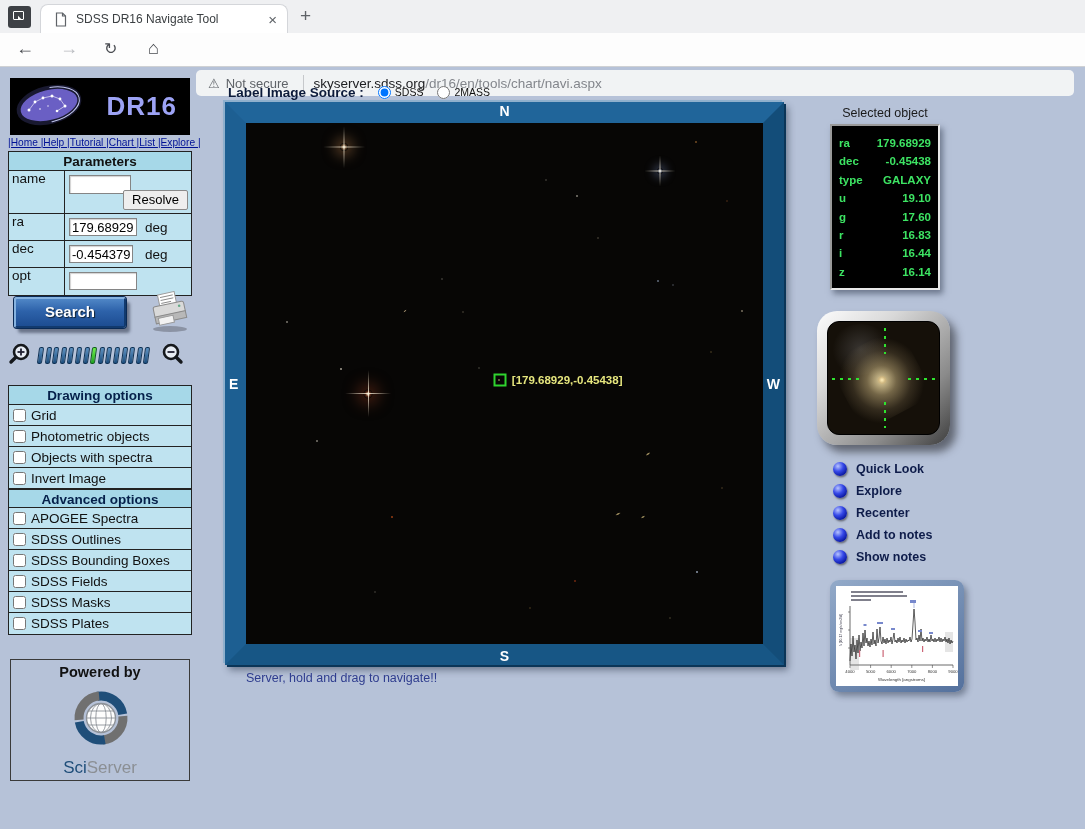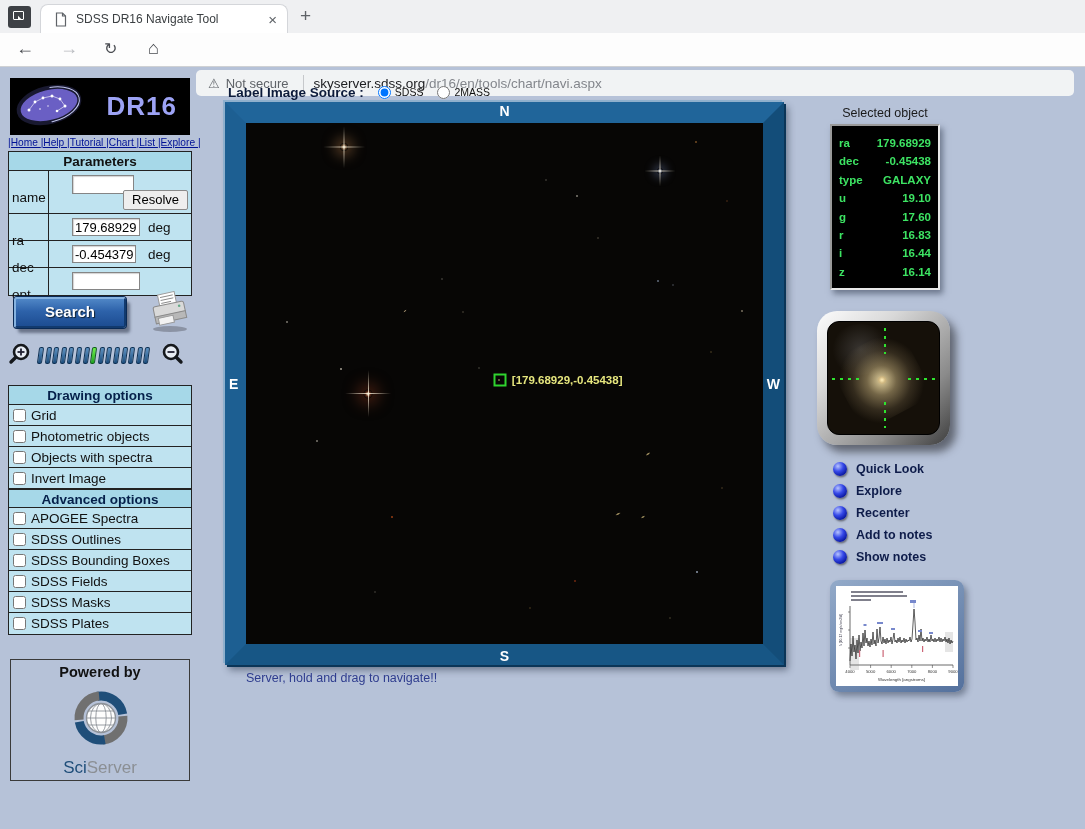"name" .plabel { padding: 19px 0 0 3px -> 0 0 0 3px; width: 40px -> 56px }
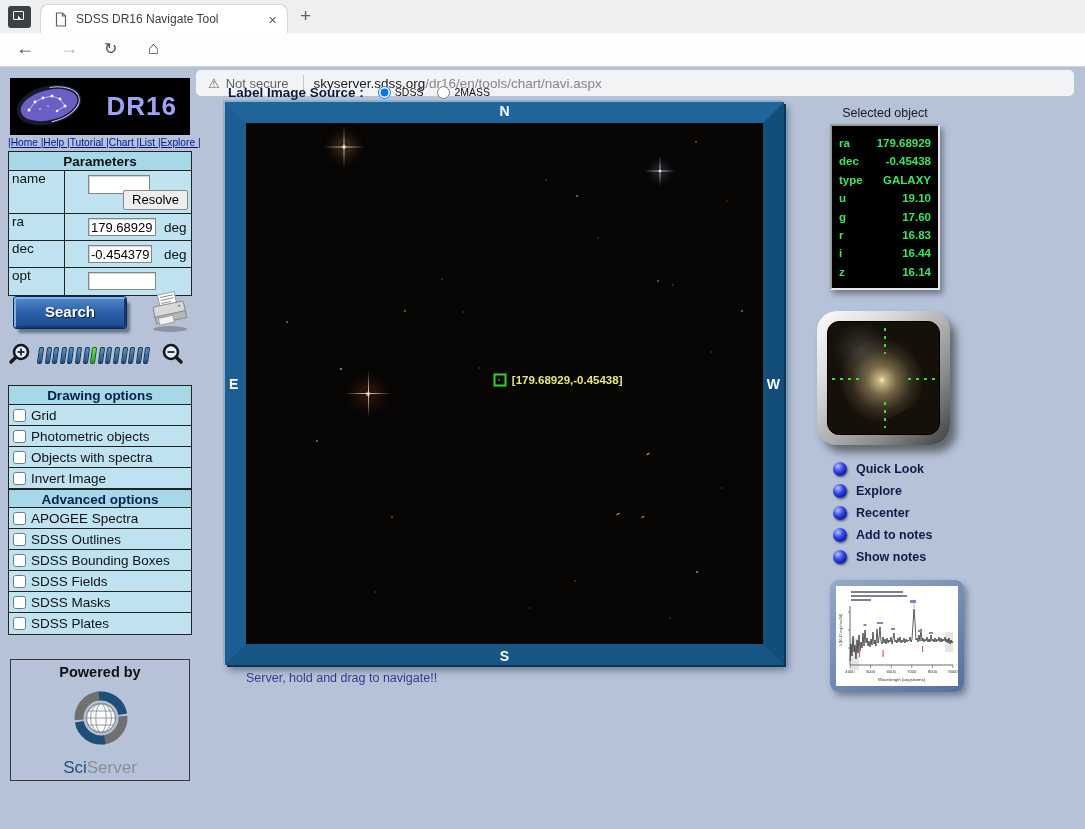"Resolve" .pval { margin-left: 19px -> none }
